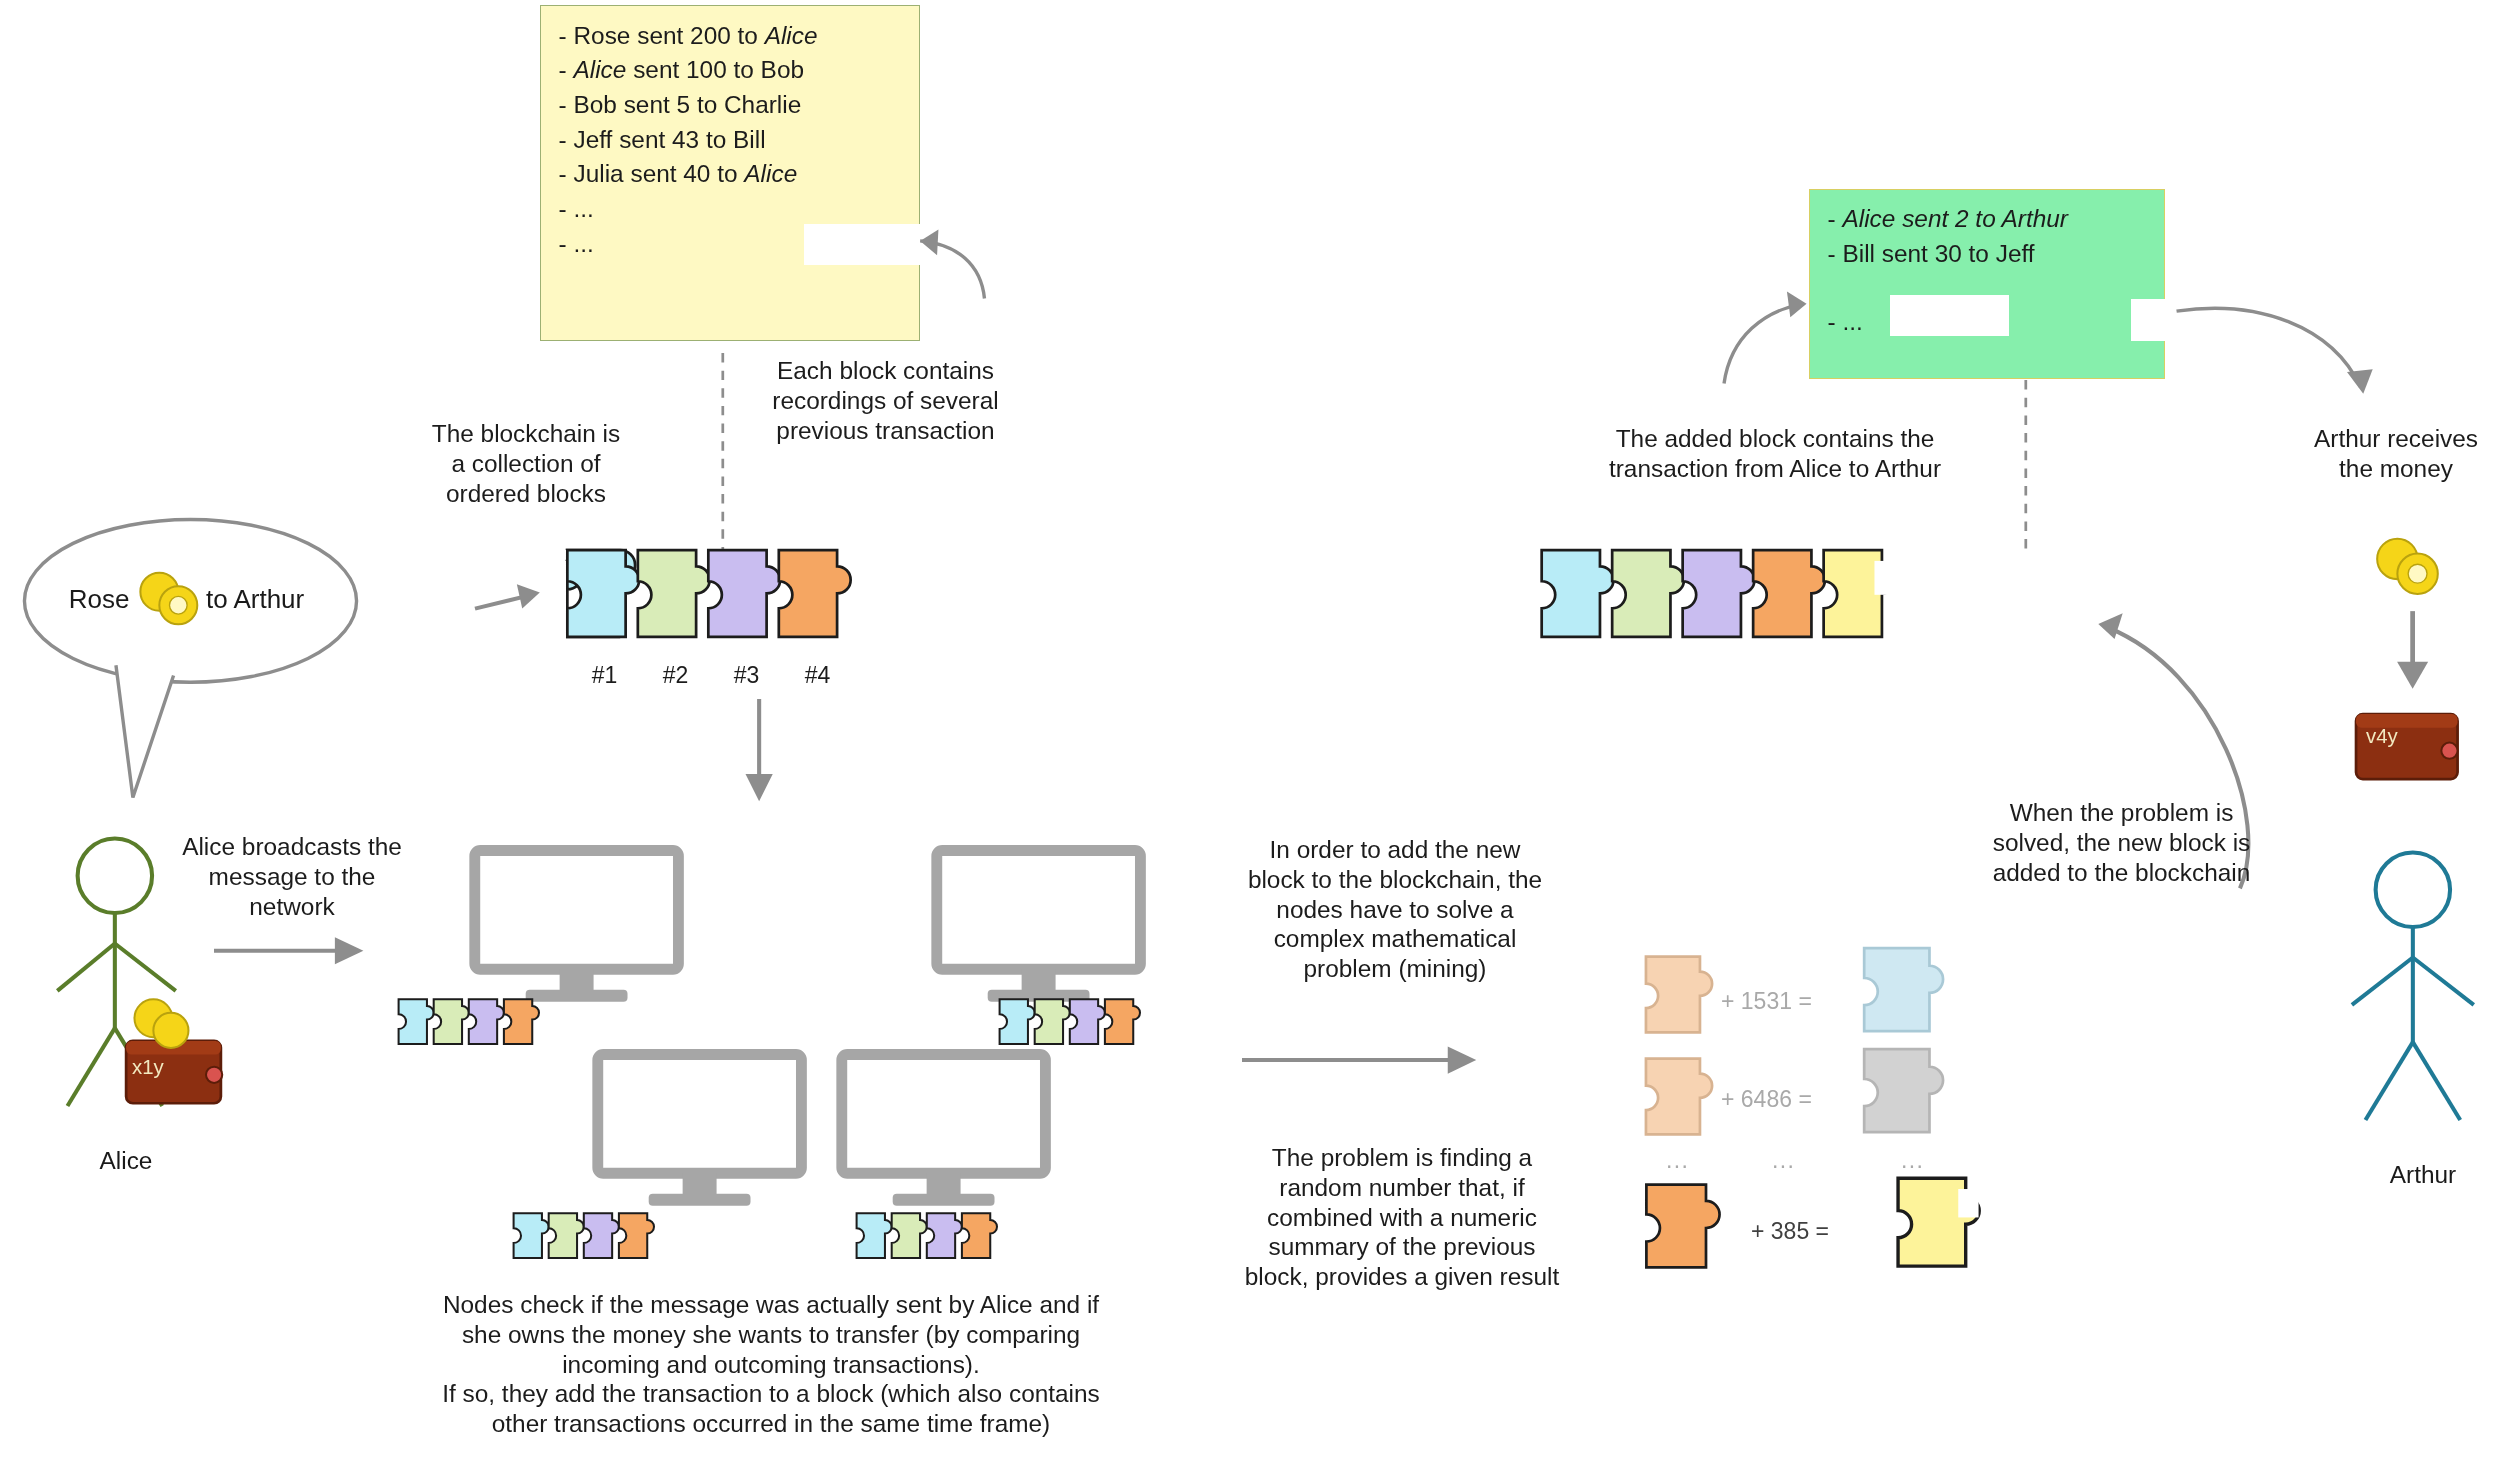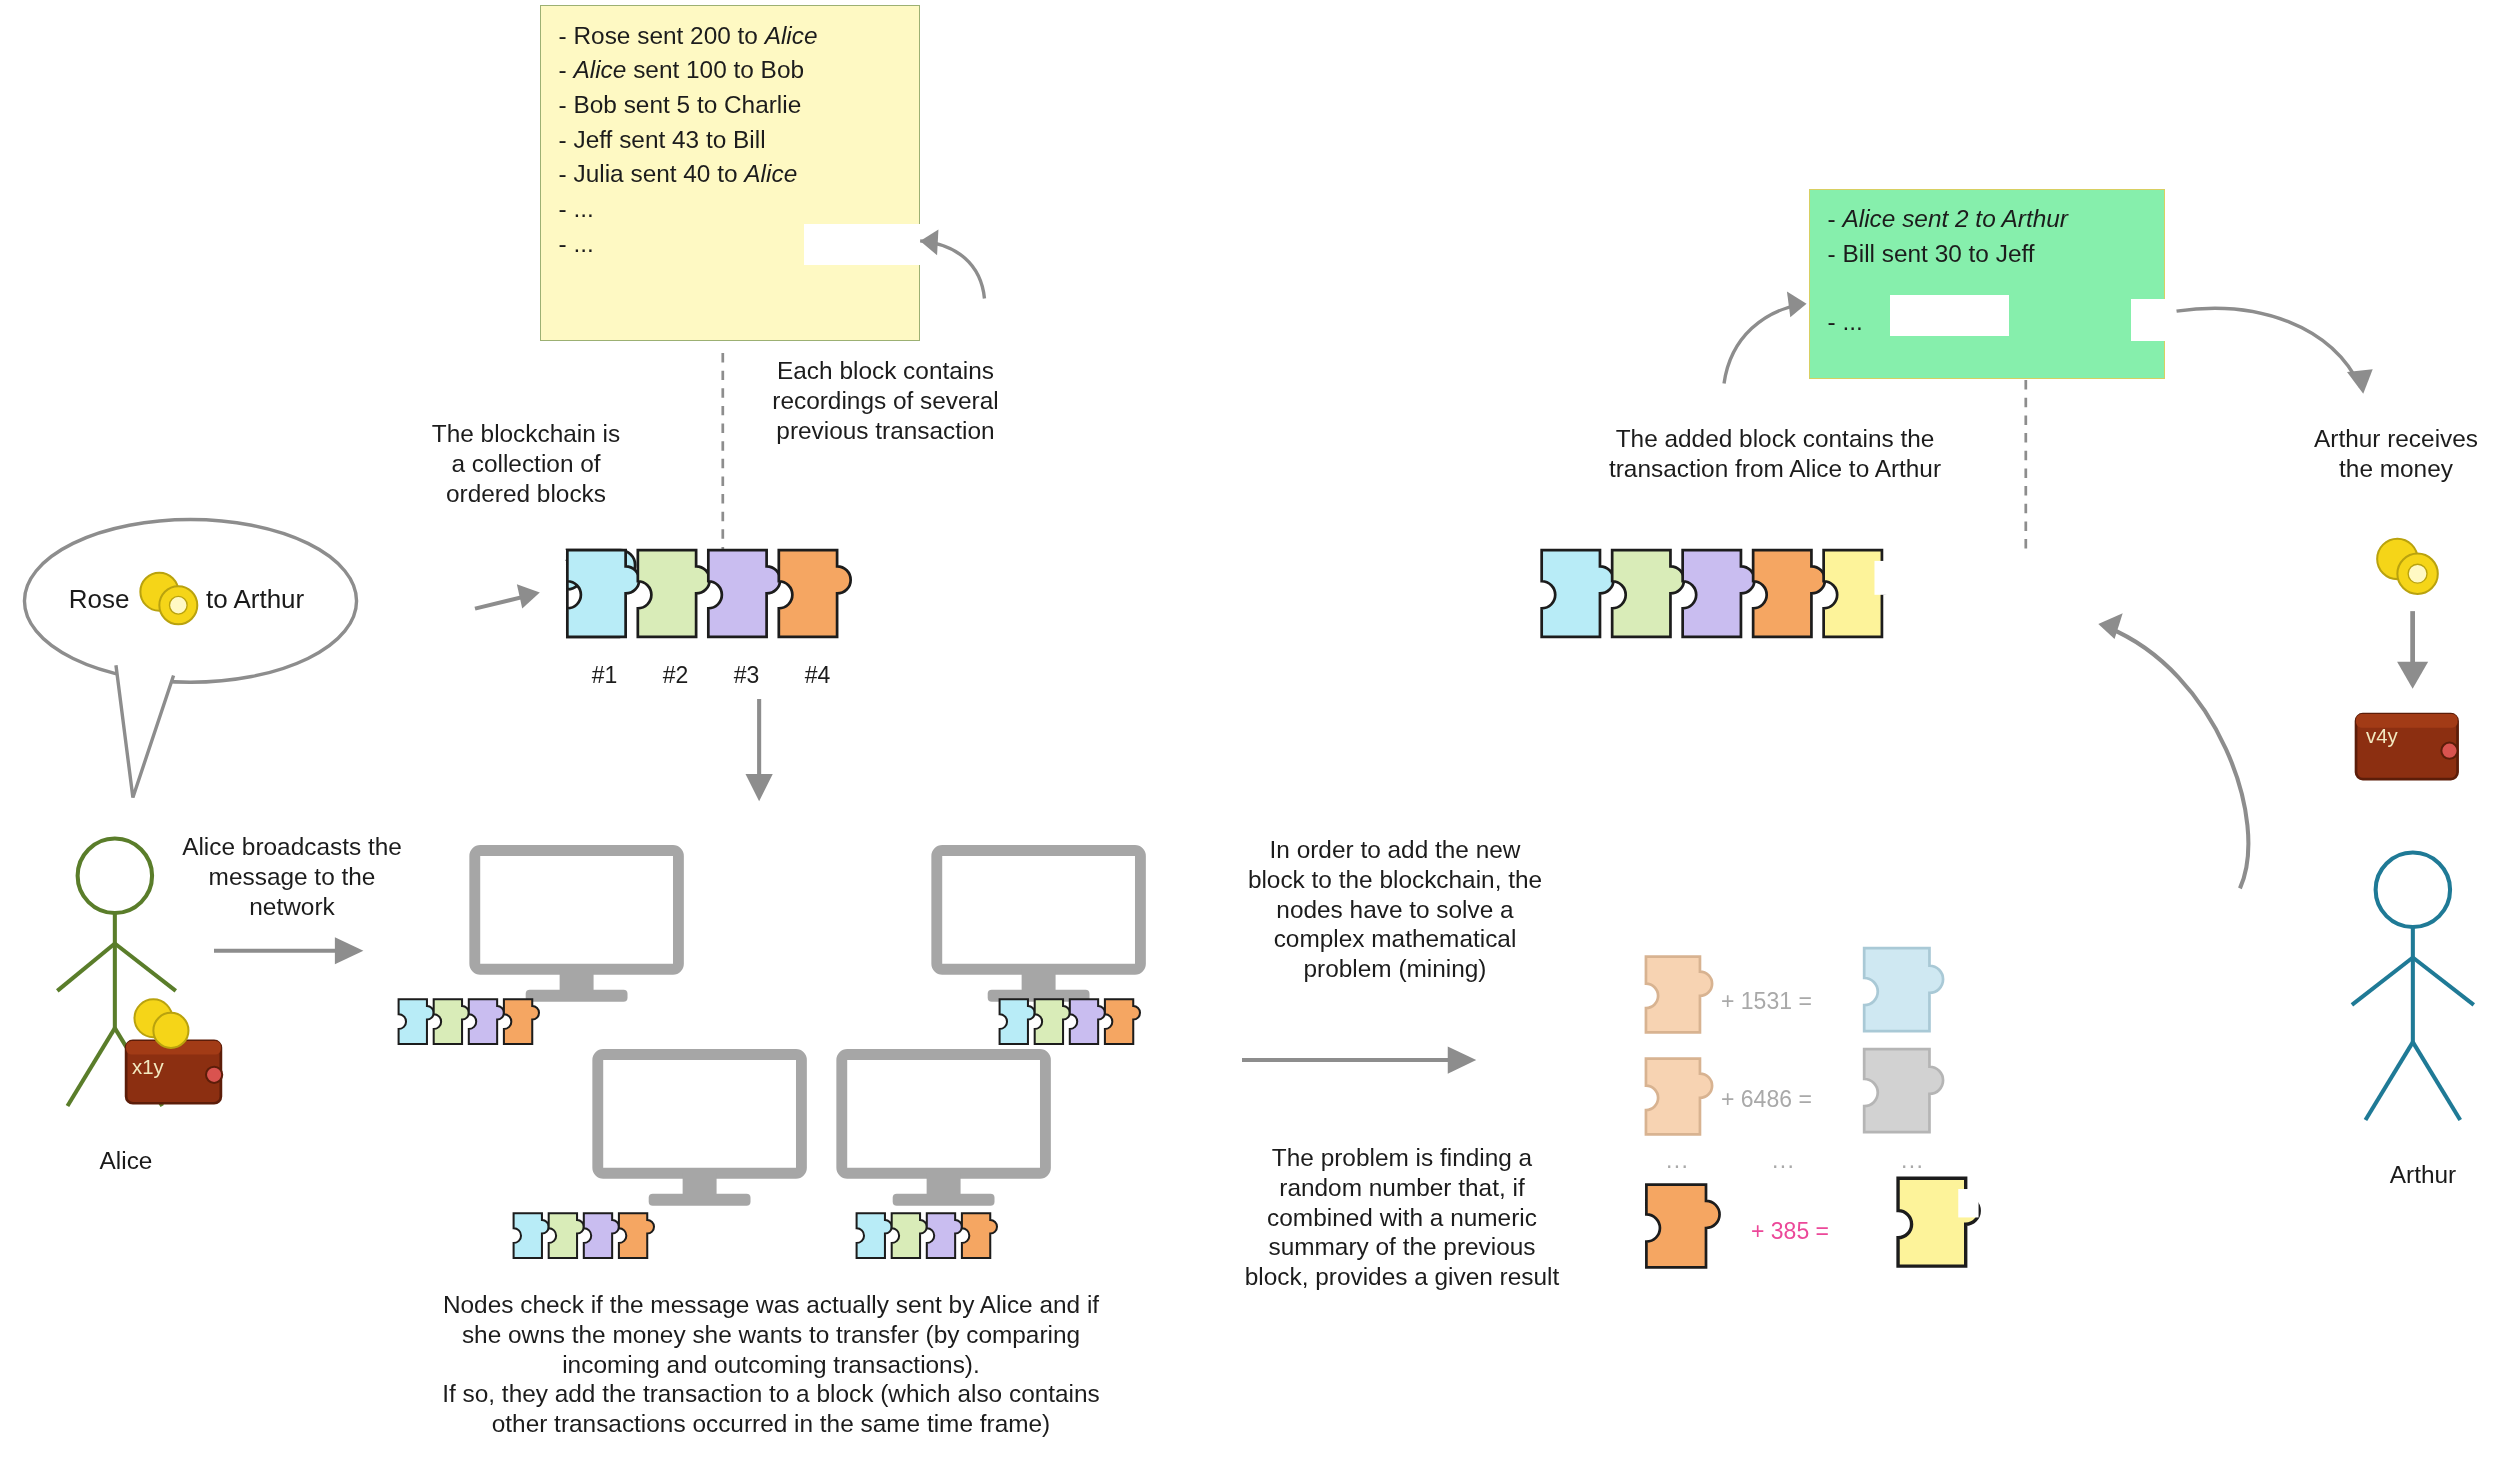"When the problem is" div.abs { html: none -> <div>When the problem is solved, the new block is added to the blockchain</div> }
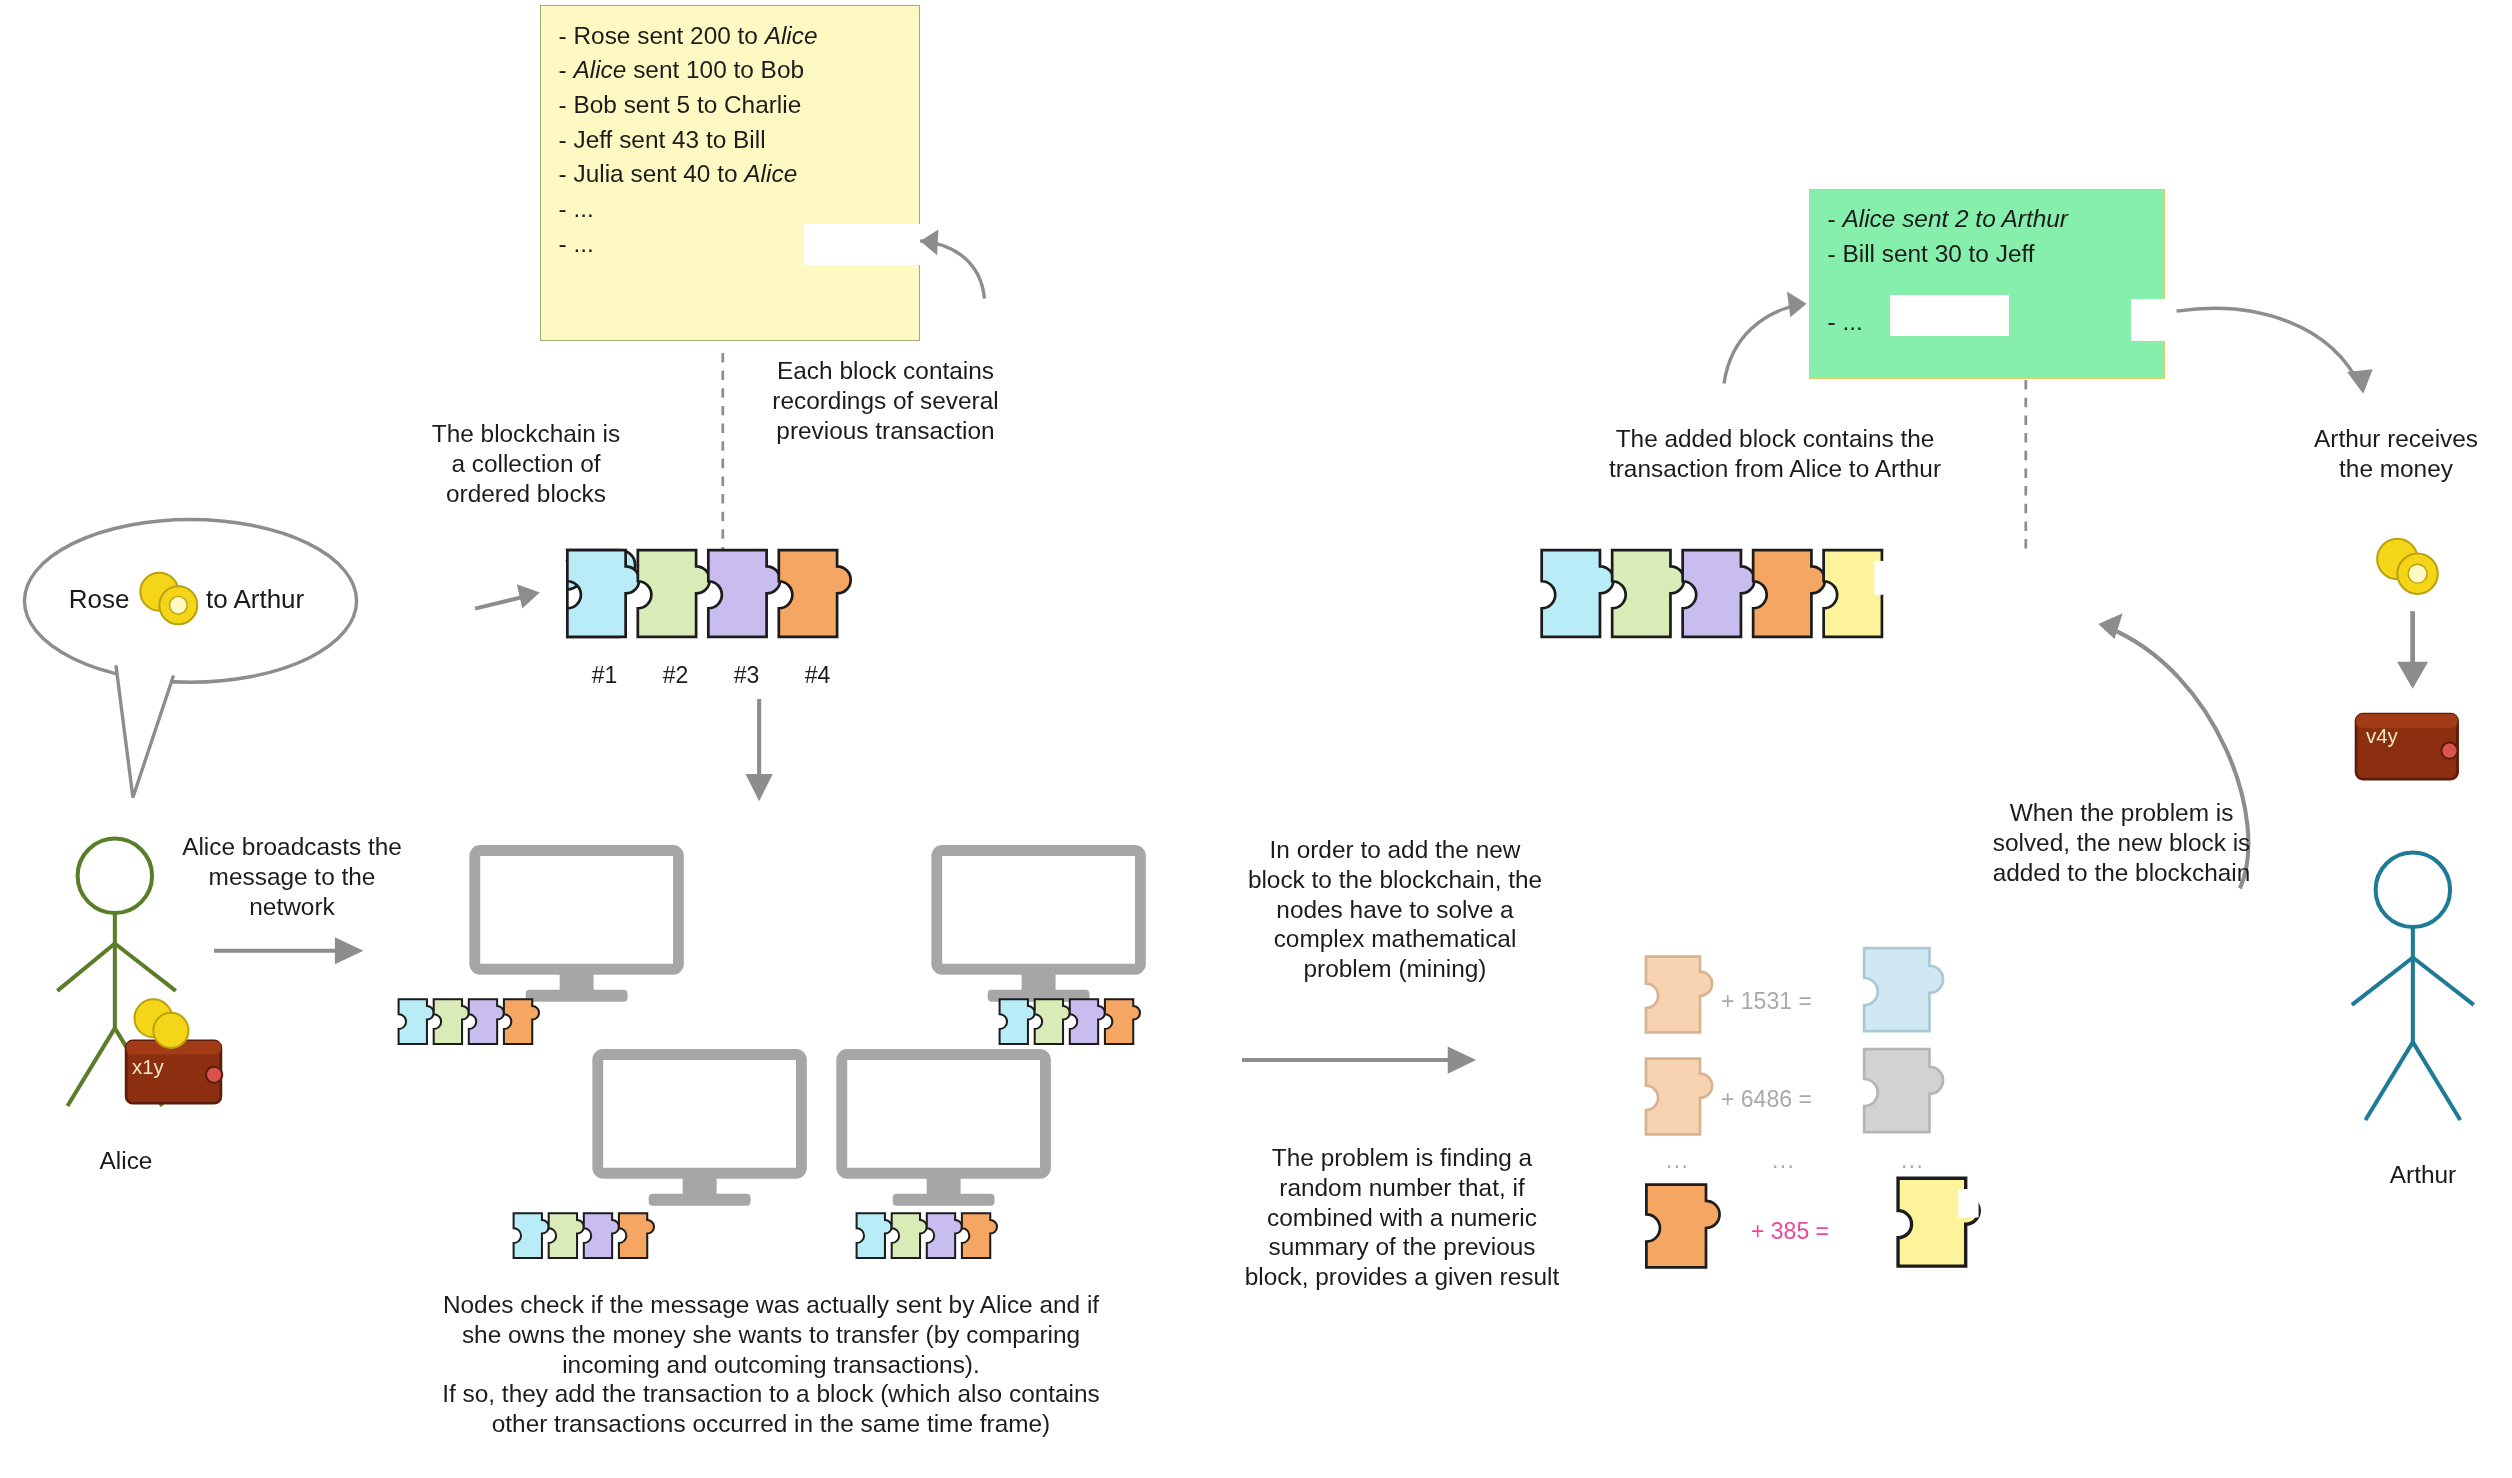"+ 385 =" .eq-num.dark { color: #ec4899 -> #404040 }
